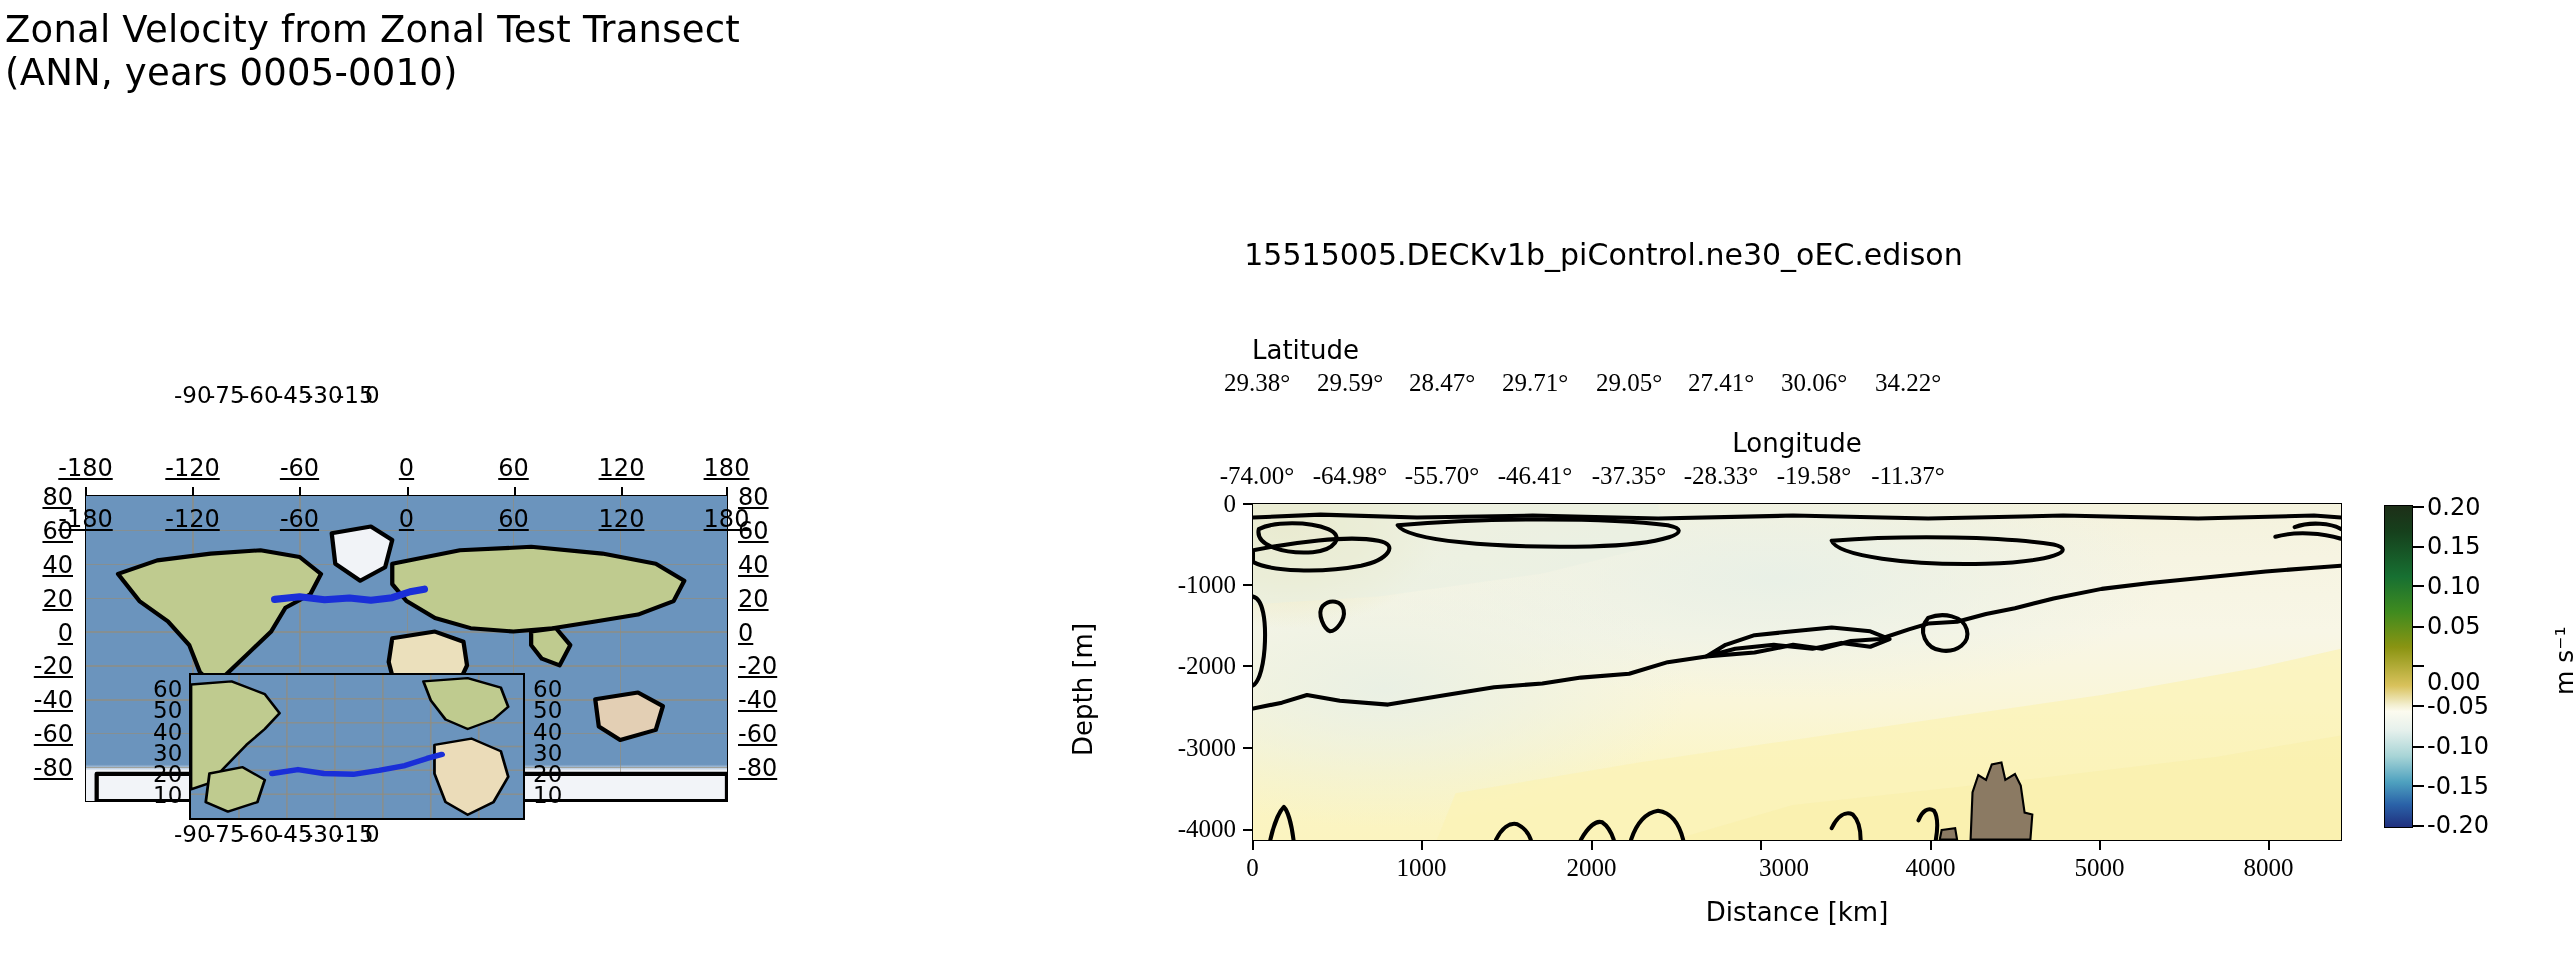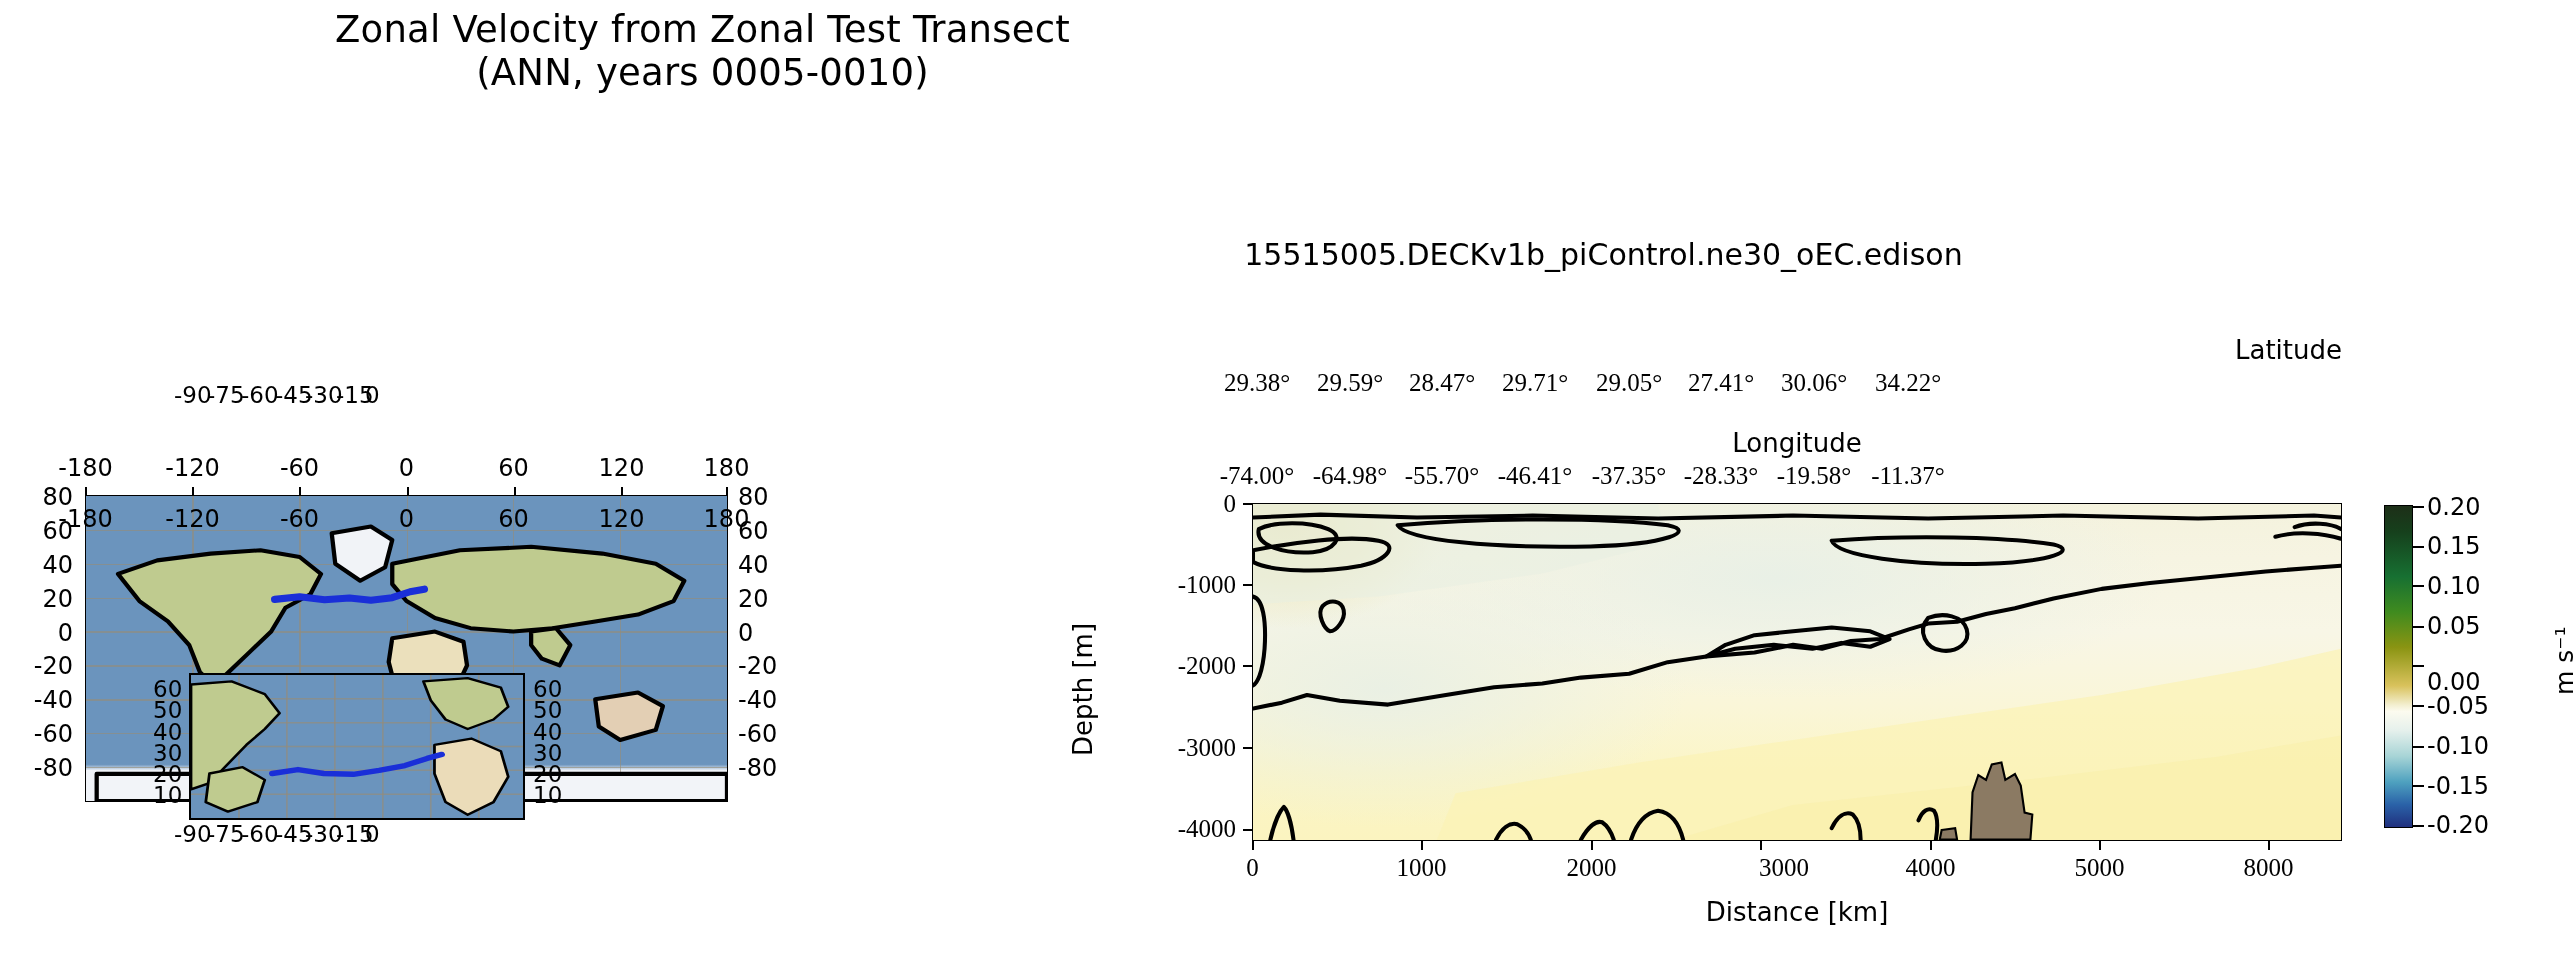"Zonal Velocity from Zonal Test" #fig-title { left: 12px -> 5px; text-align: center -> left }
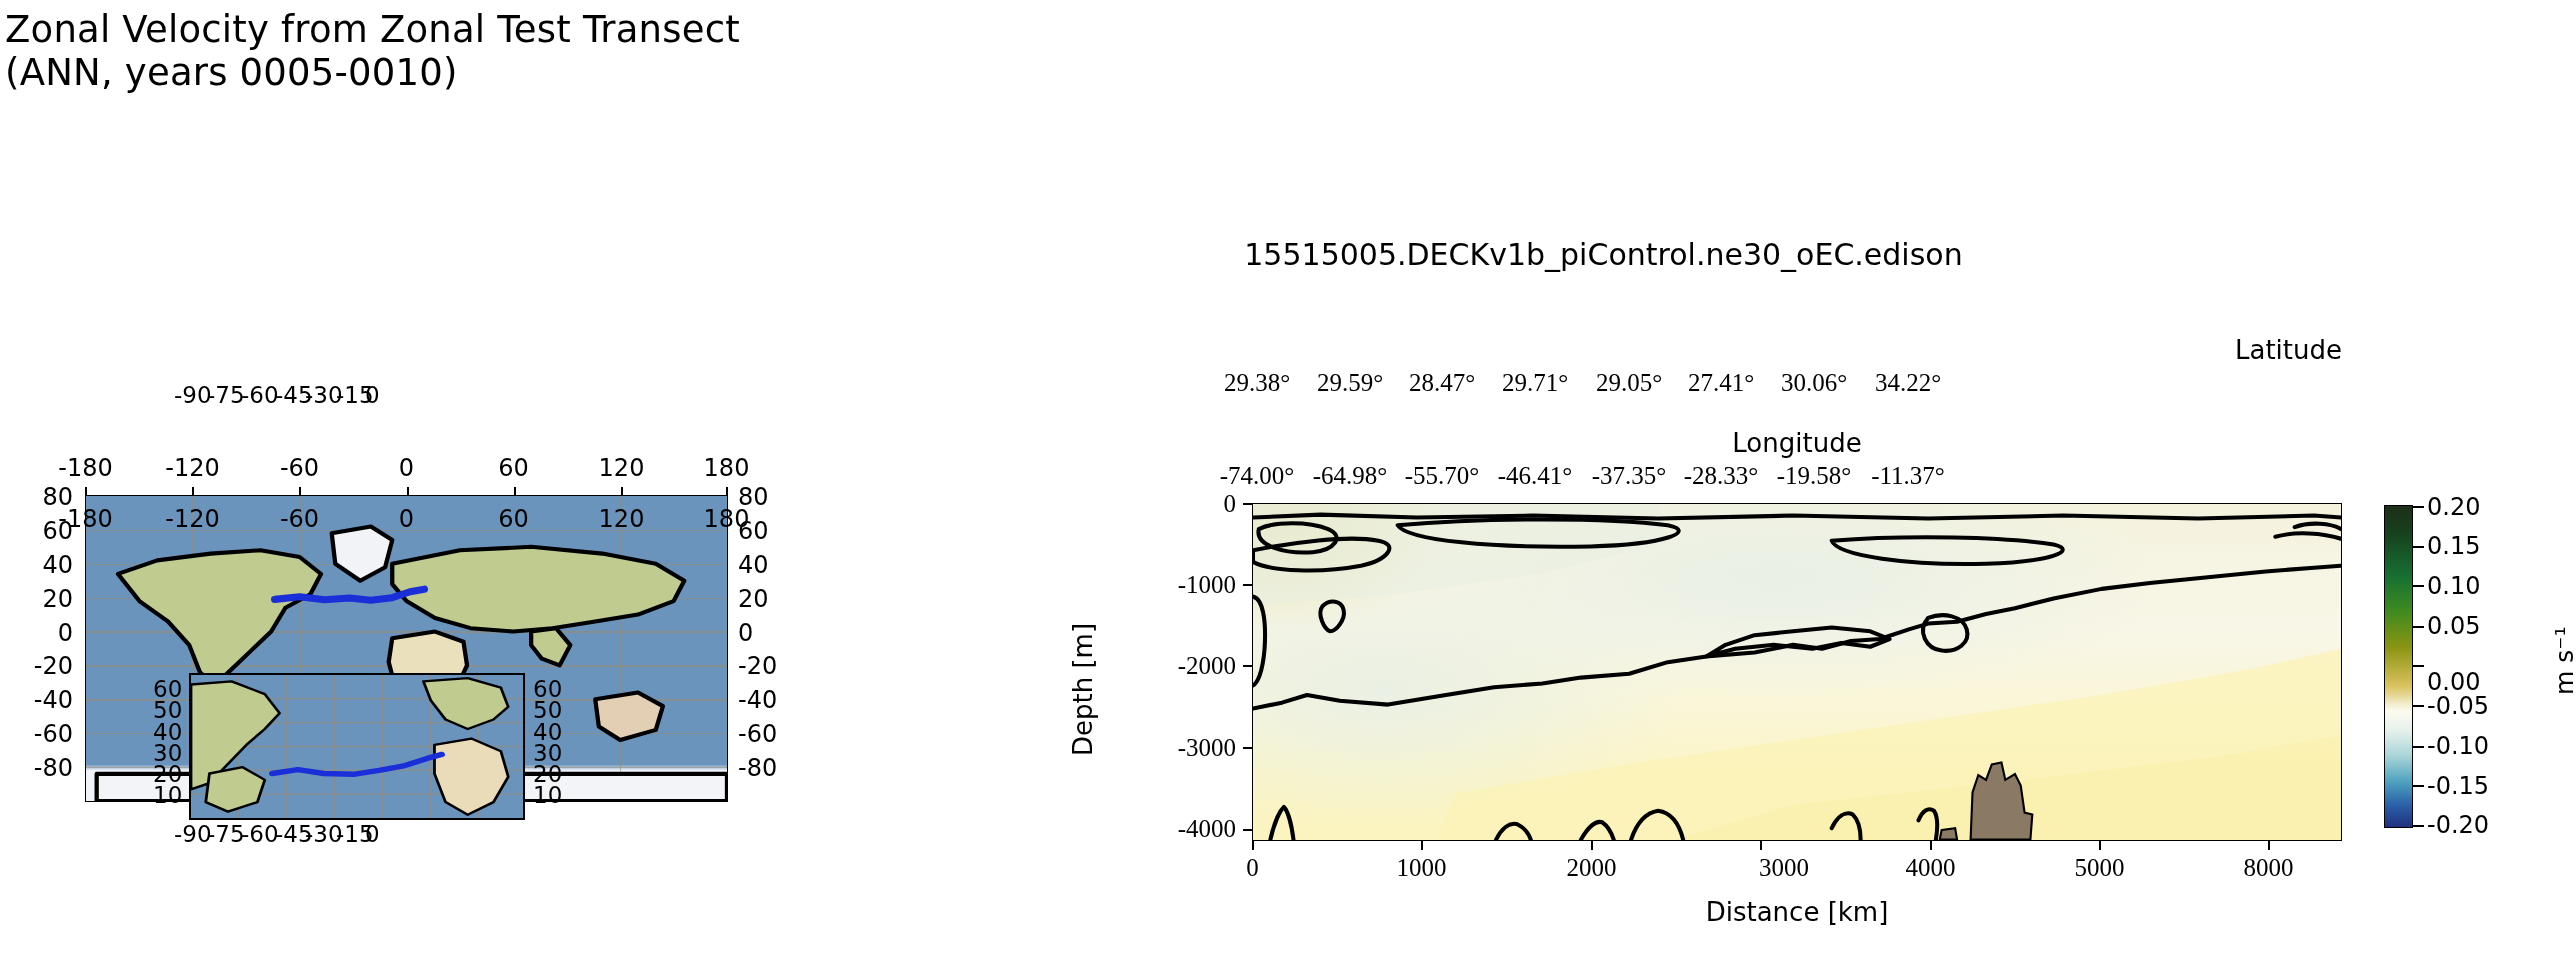"Latitude" div.ax-title { text-align: right -> left }
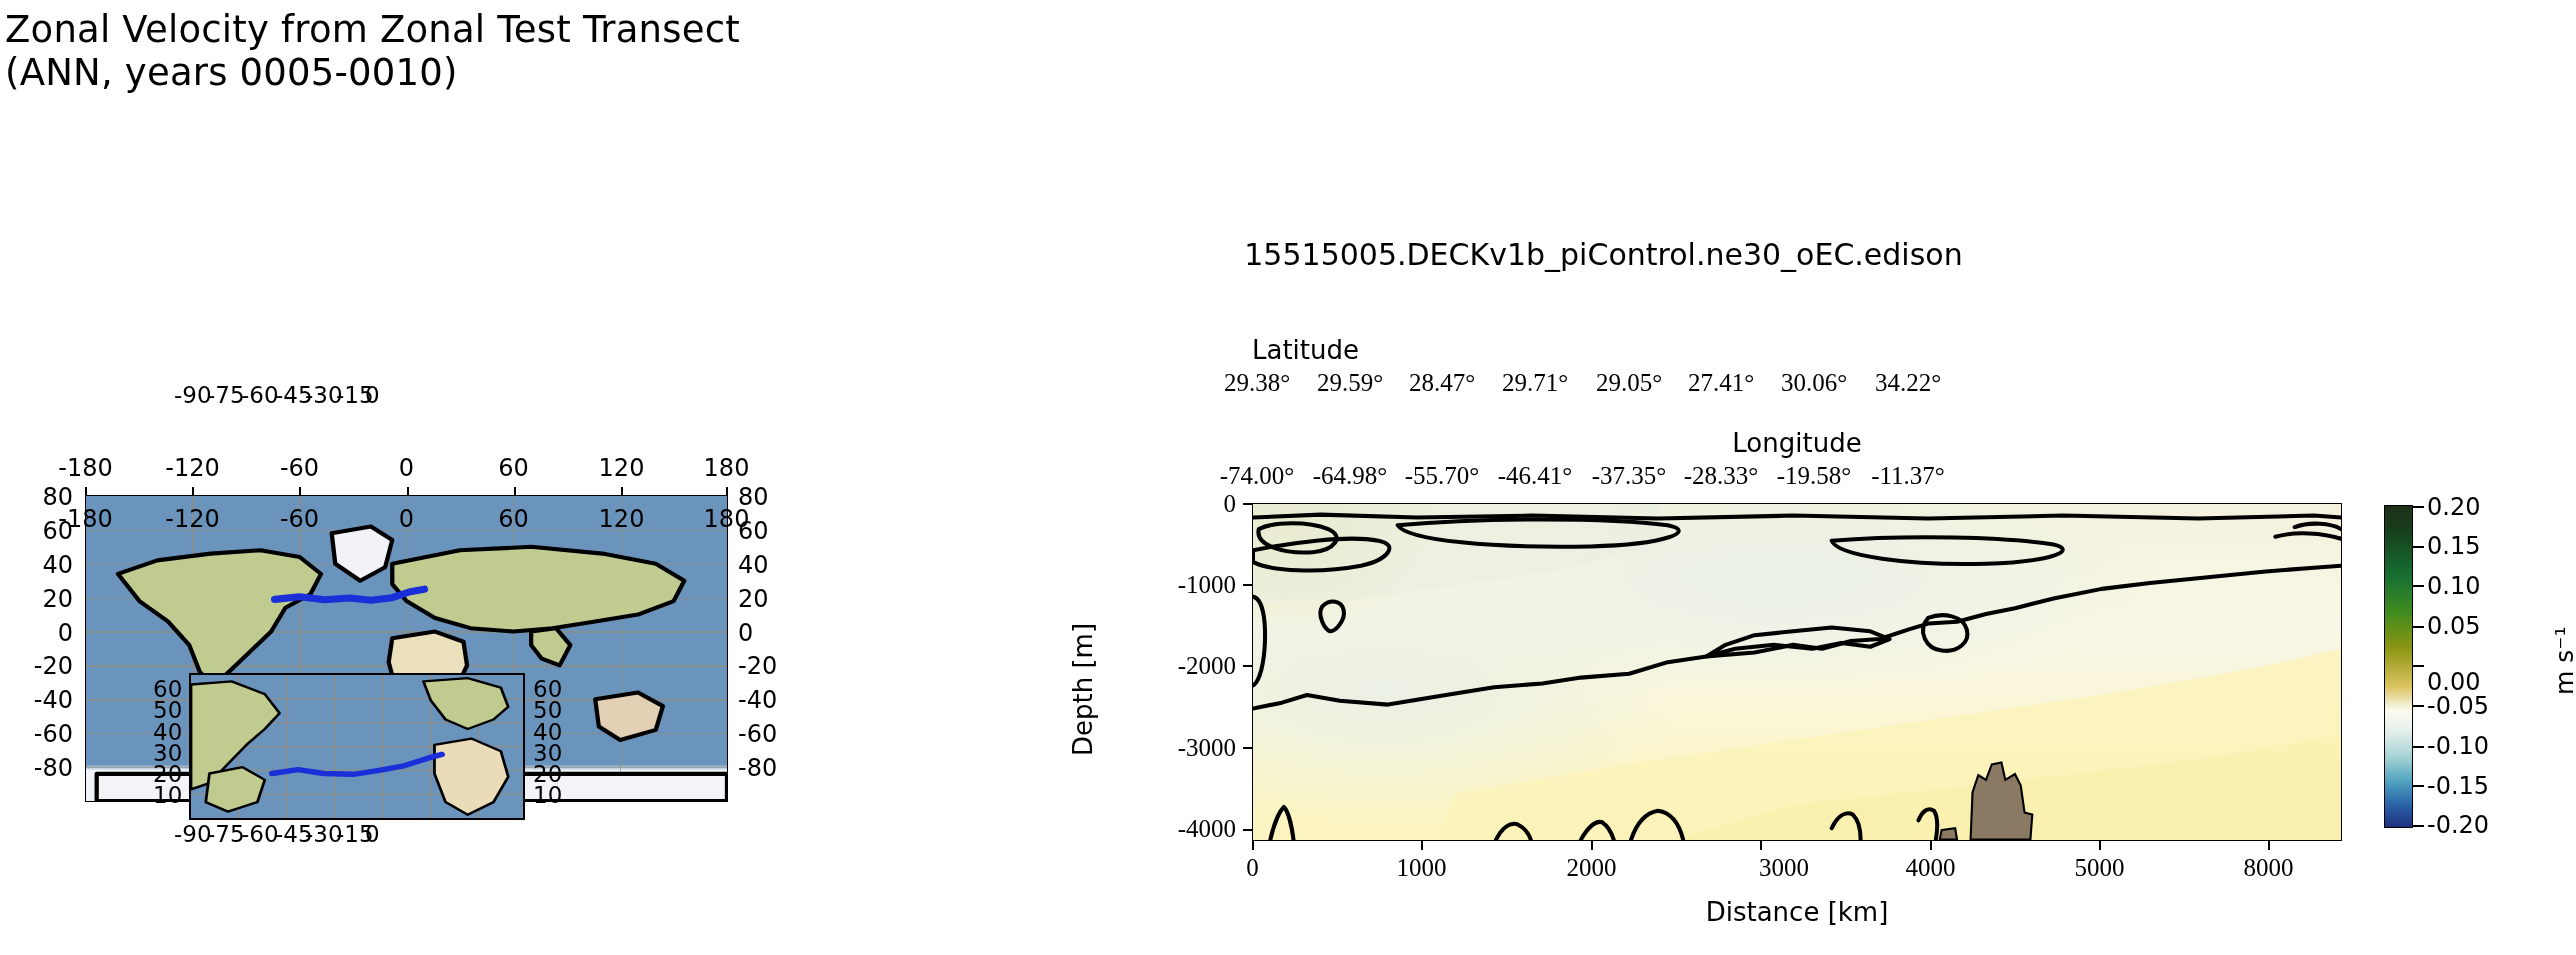"-180" .tklab { text-decoration: none -> underline }
